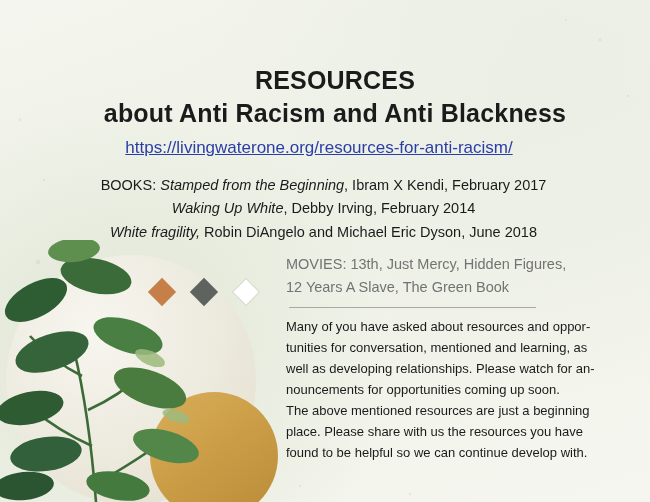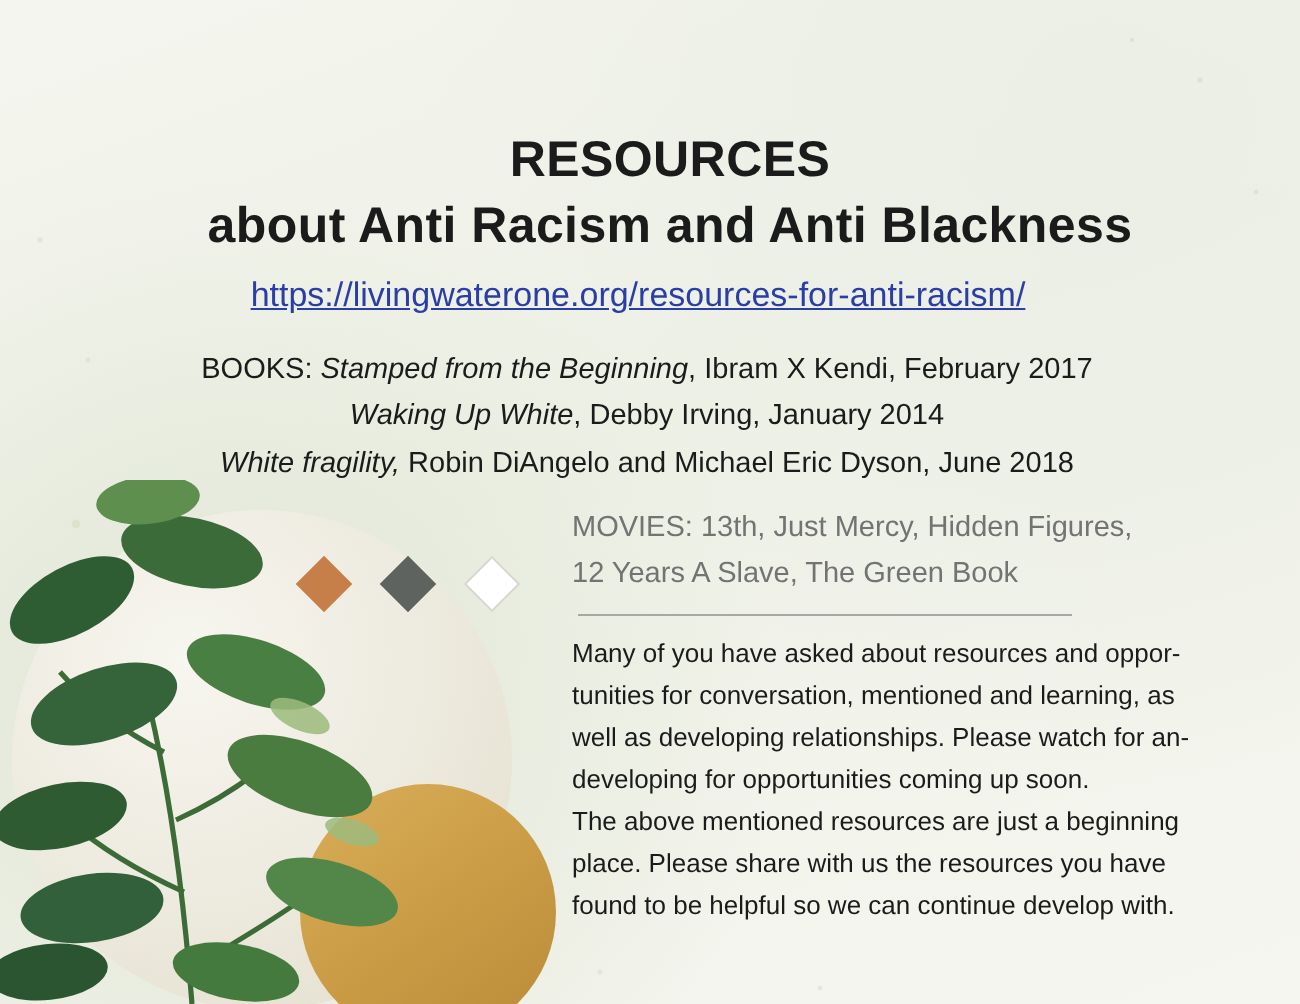", Debby Irving, January 2014" span { text: January -> February }
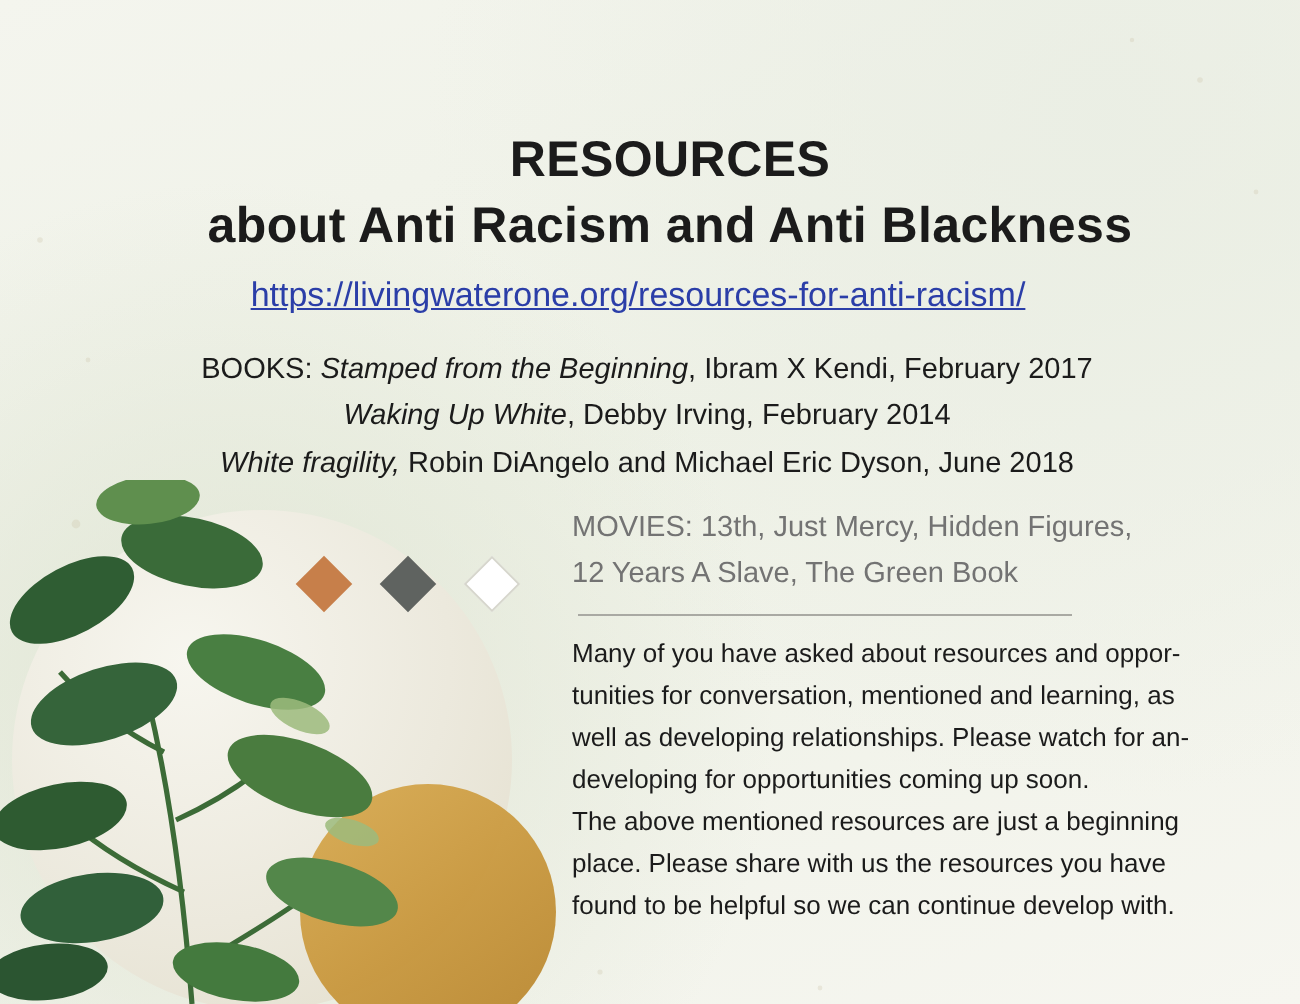"developing for opportunities coming up" p { text: developing -> nouncements }
